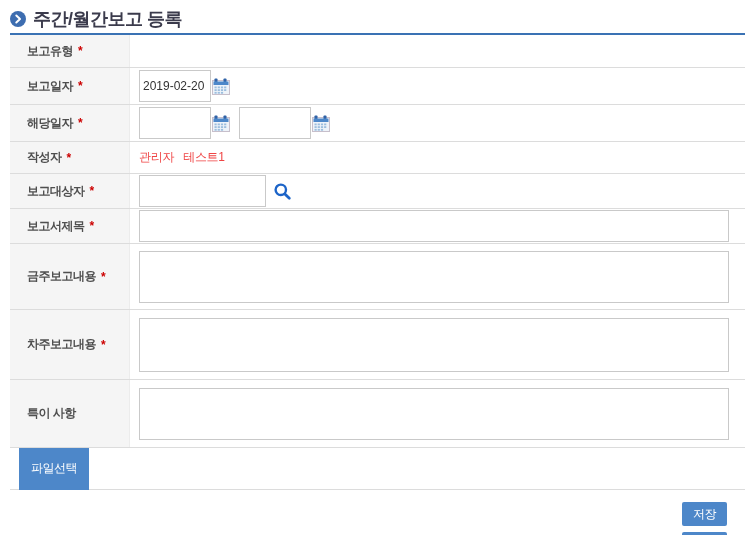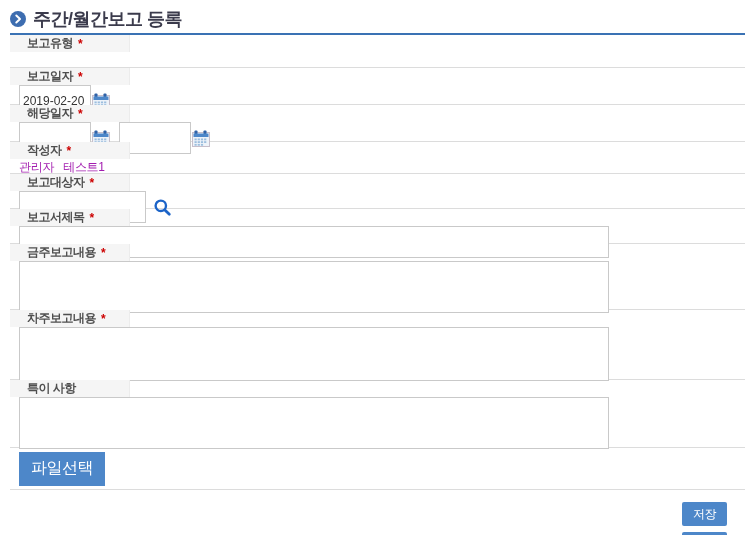"보고유형" .row { flex-direction: column -> none }
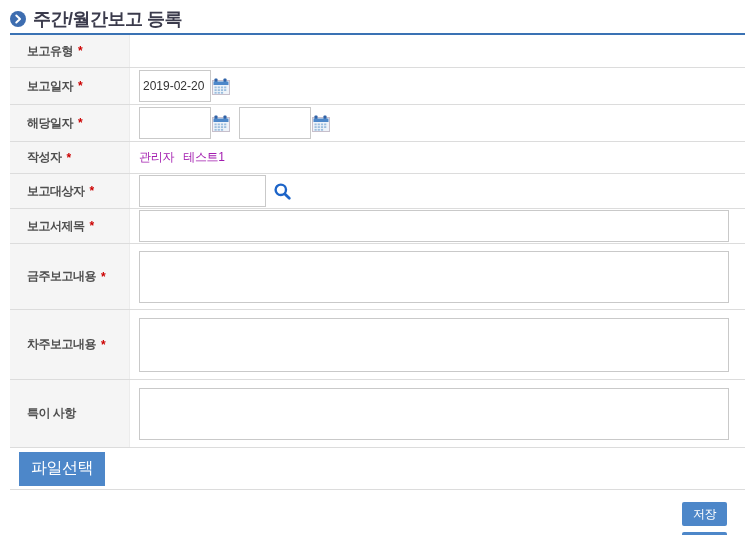"관리자 테스트1" .writer-value { color: #a21caf -> #ef4444 }
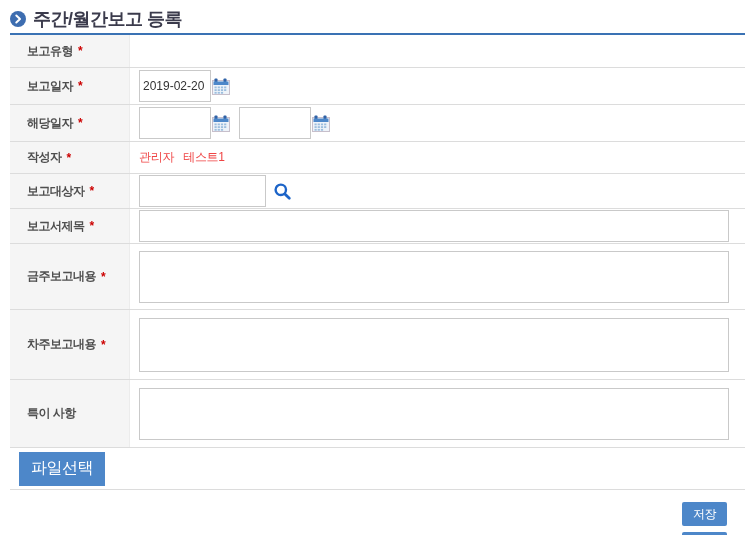"파일선택" .file-btn { font-size: 16px -> 12px; height: 34px -> 42px }
